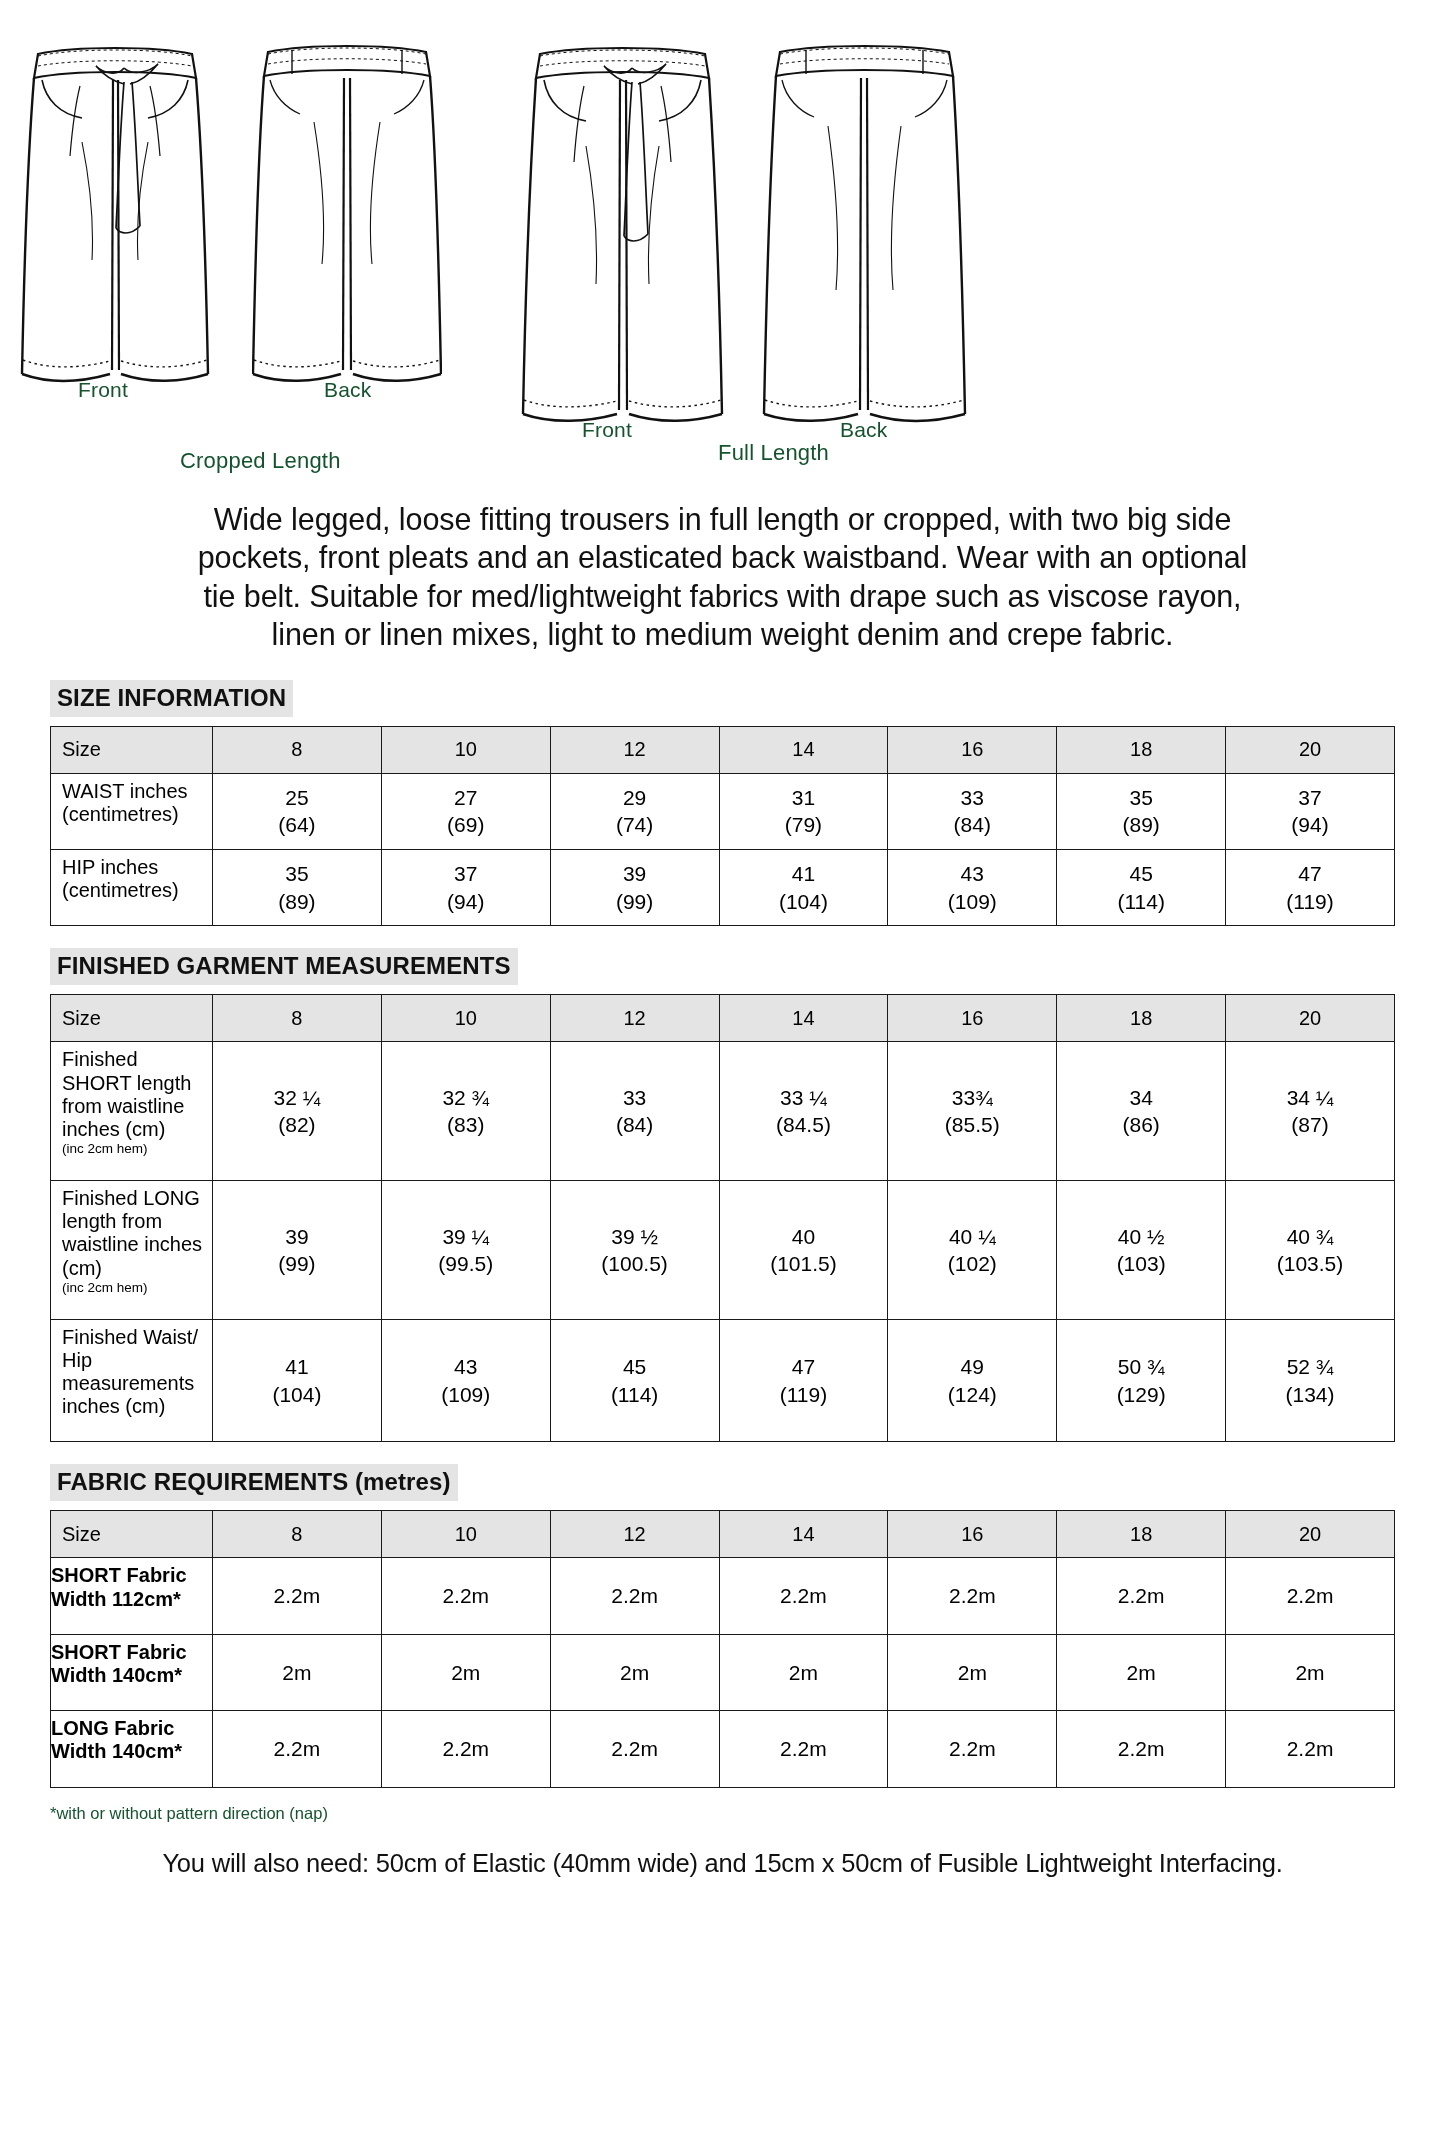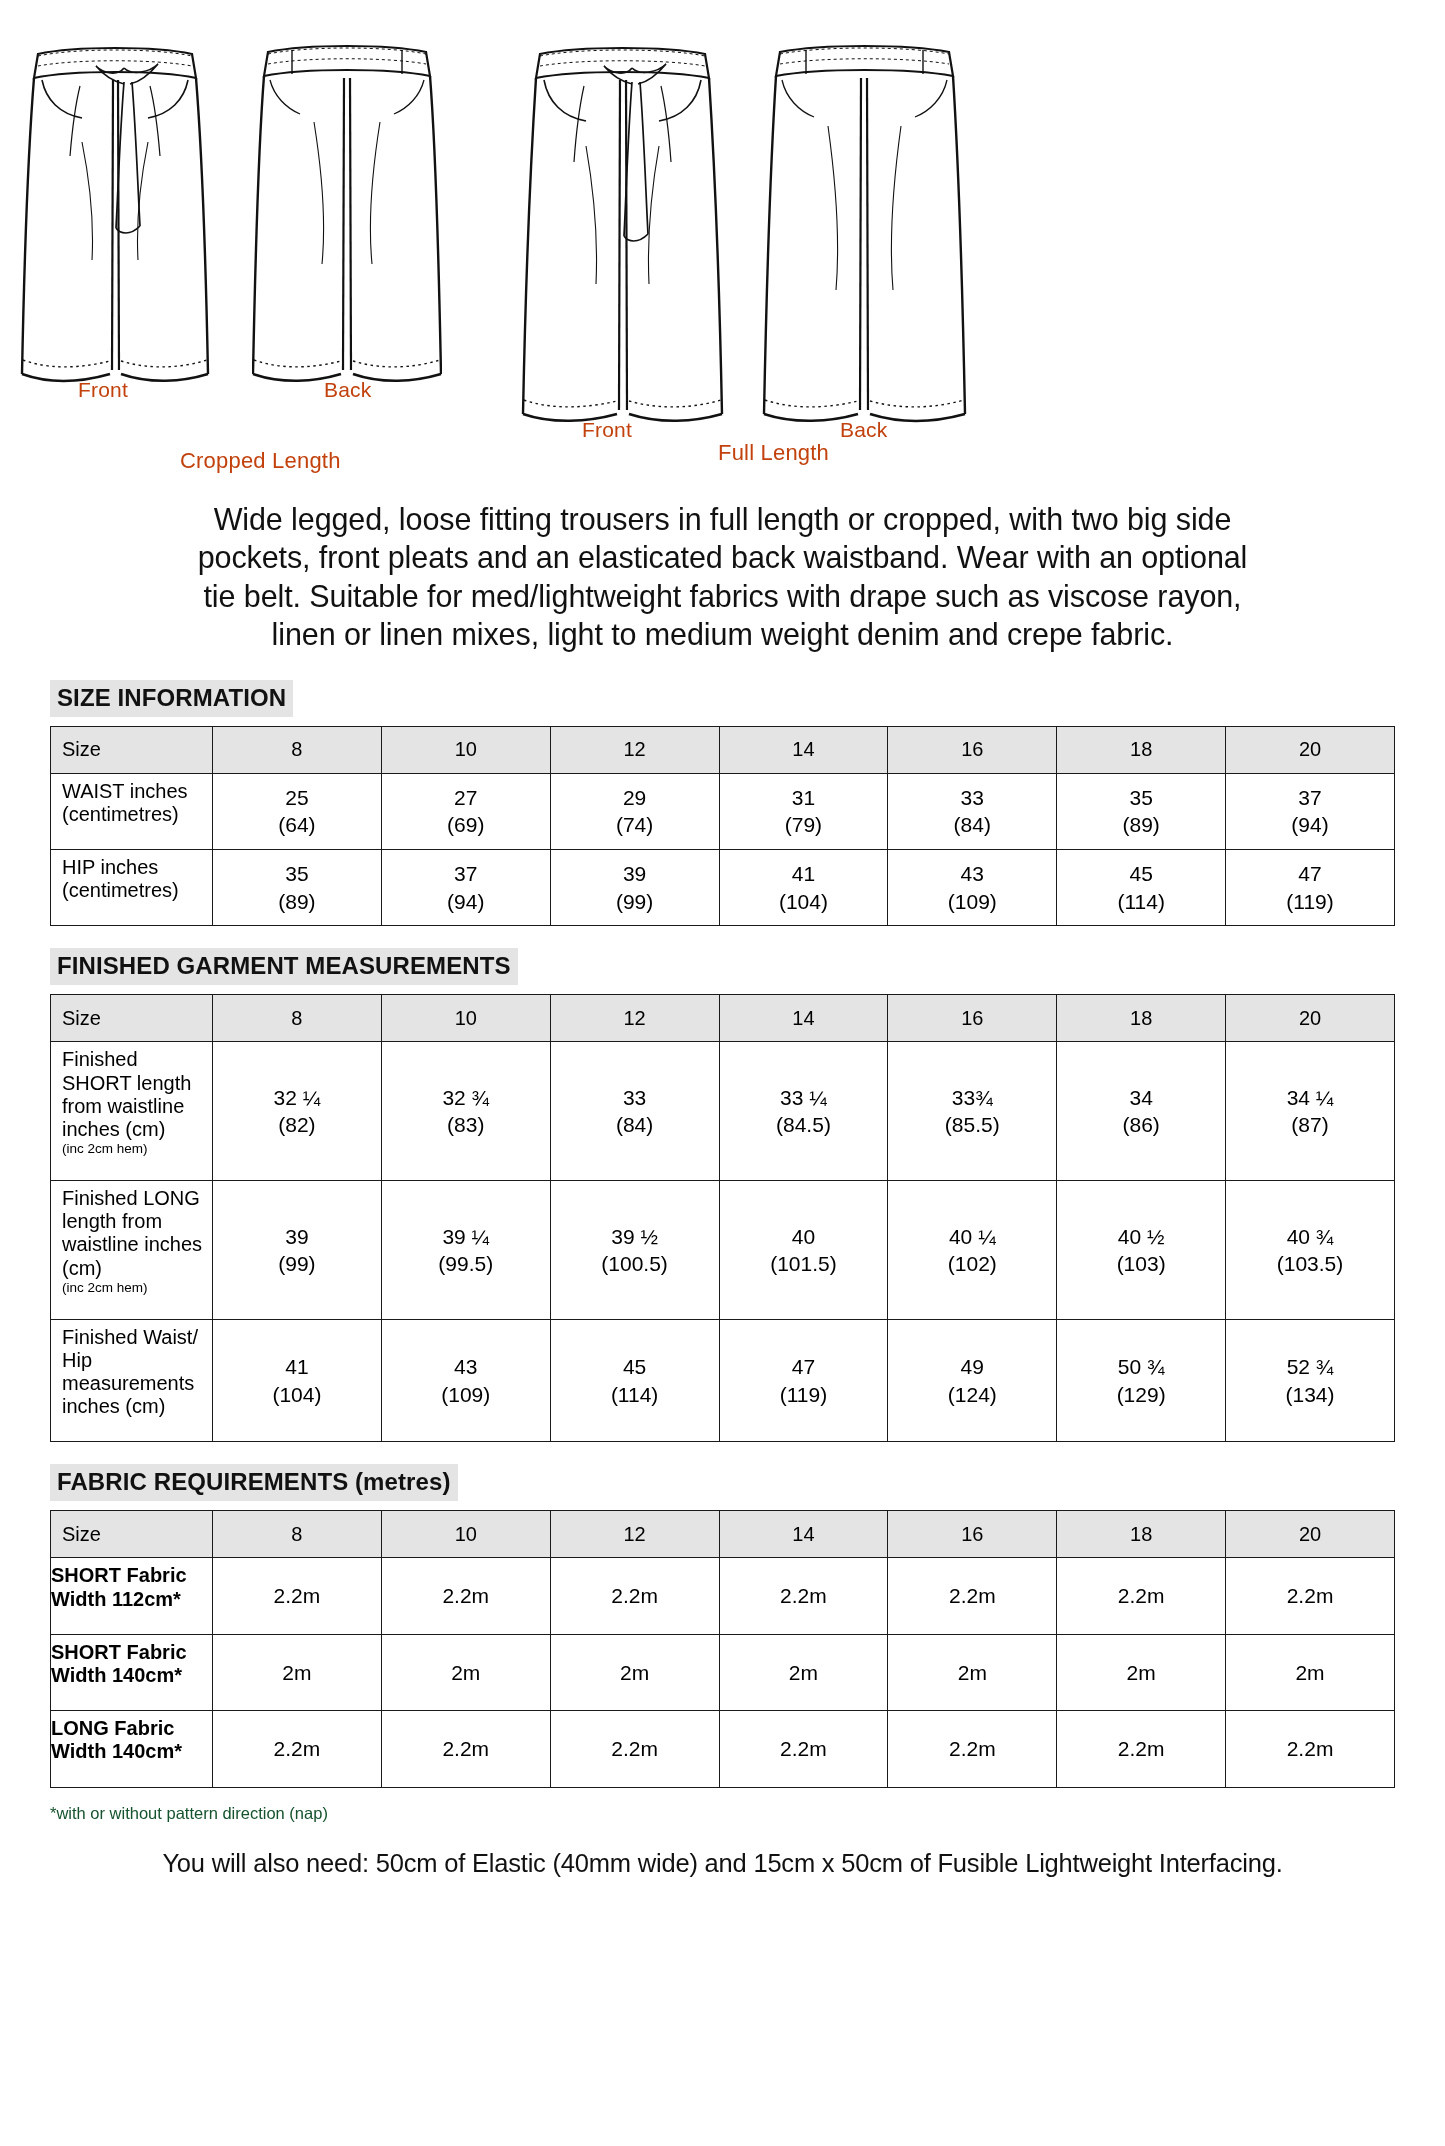"Front" .fig-caption { color: #c2410c -> #14532d }
